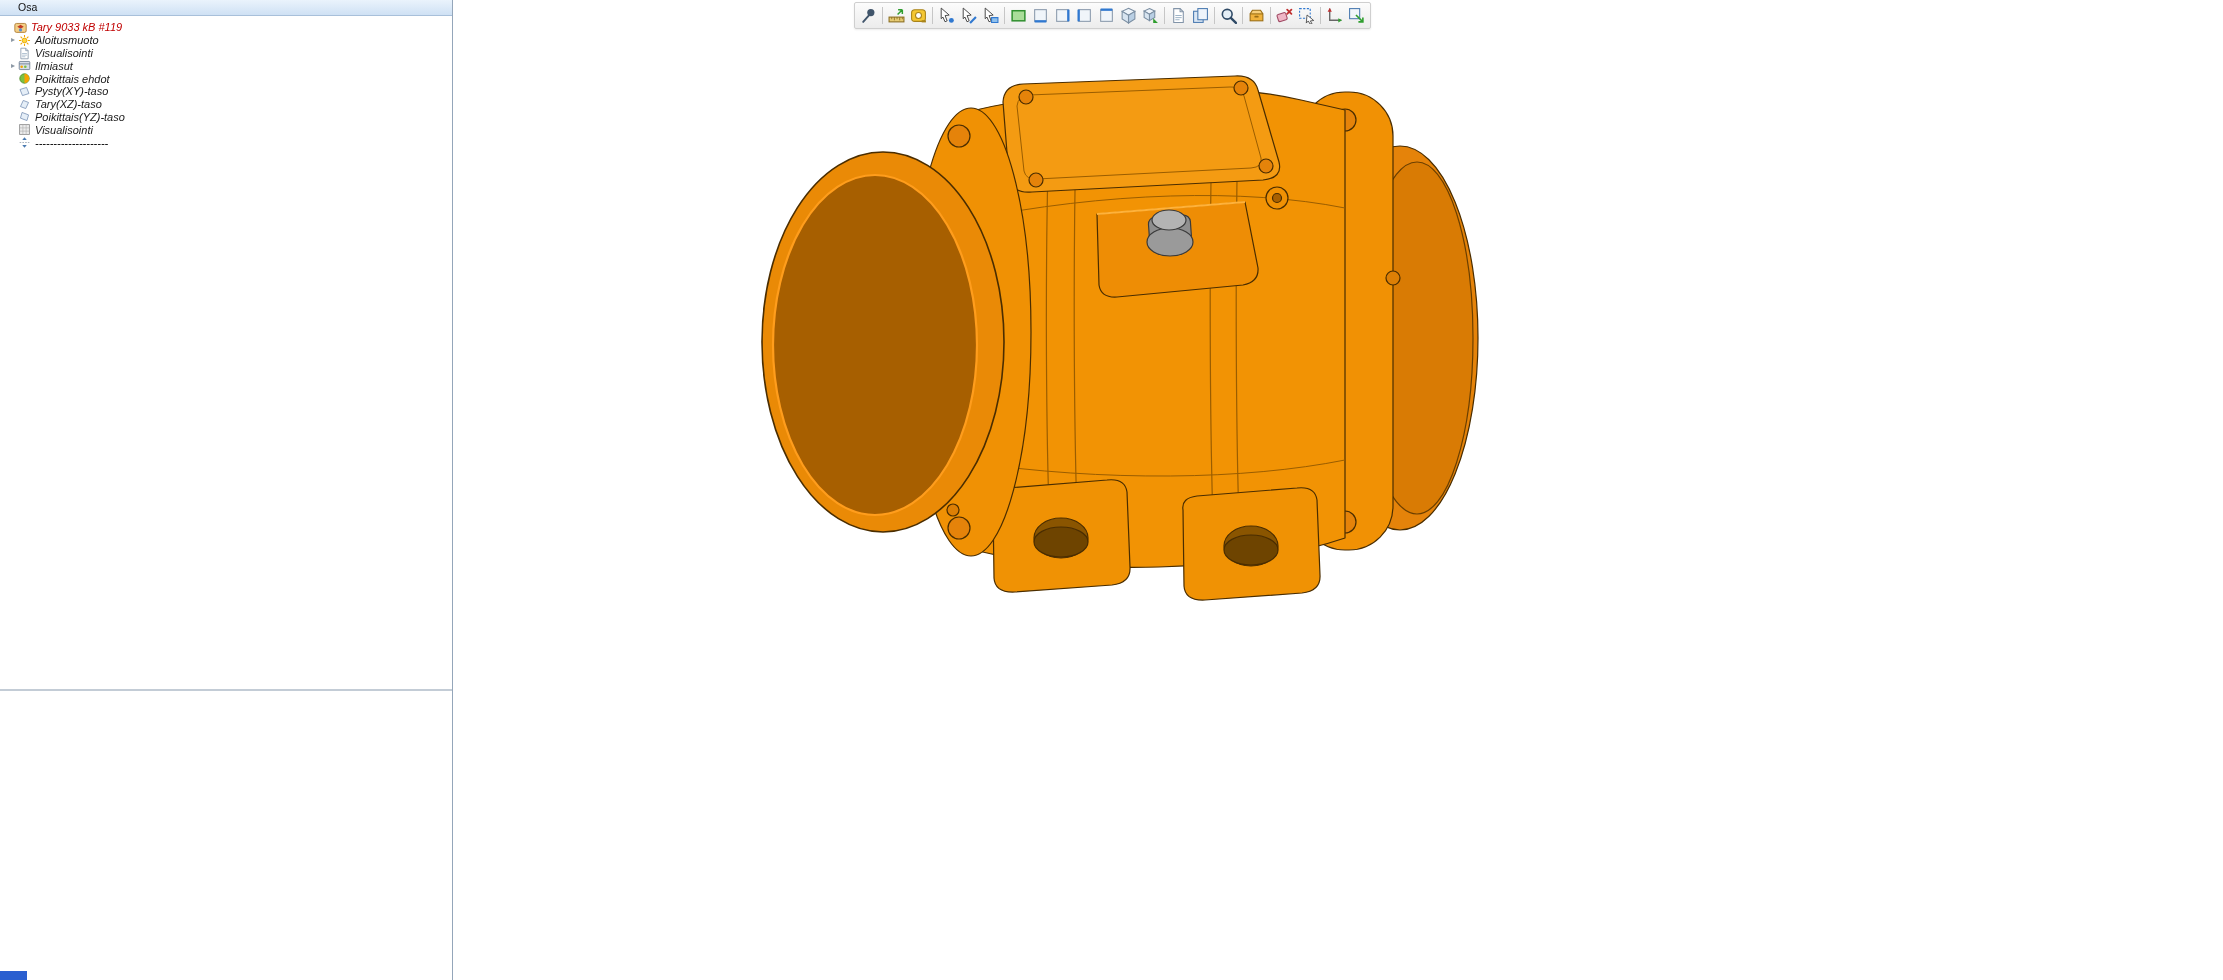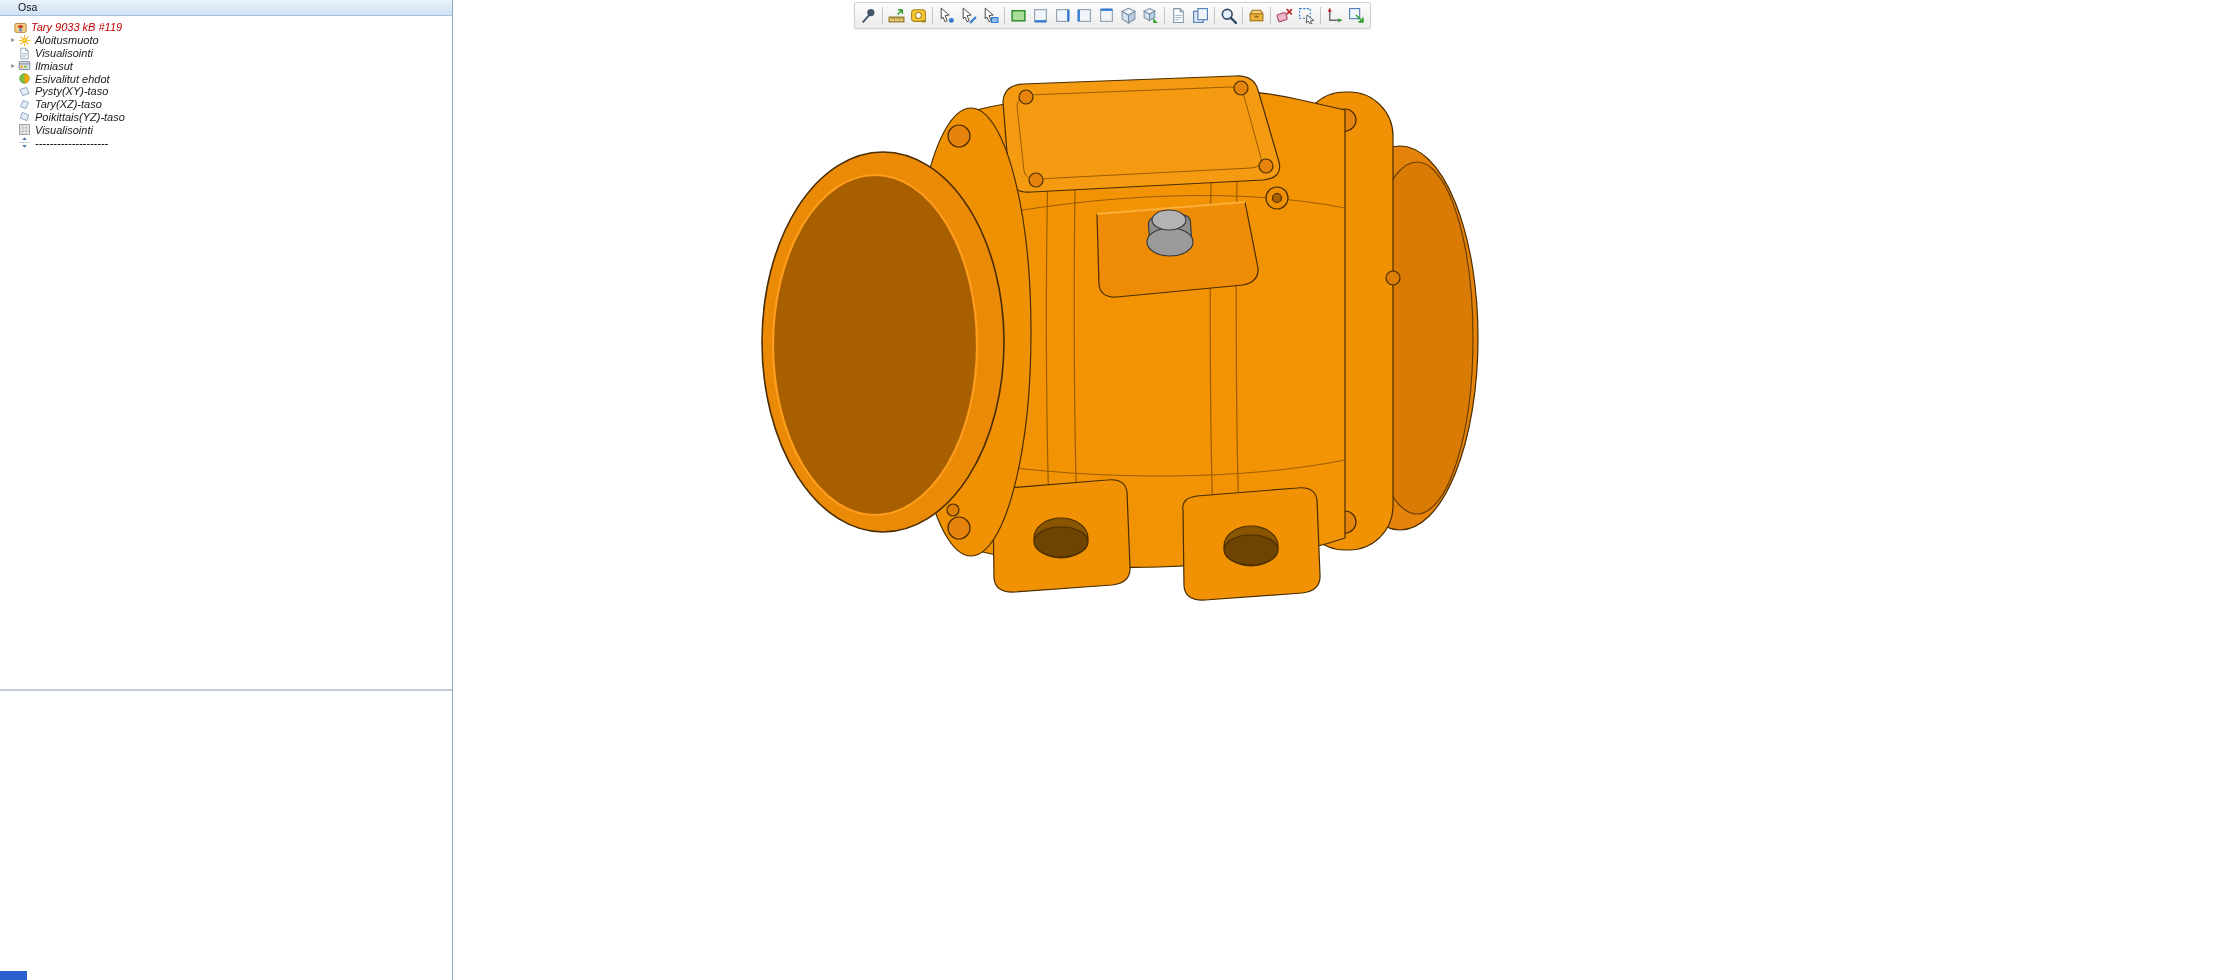"Esivalitut ehdot" span.tlabel { text: Esivalitut -> Poikittais }
